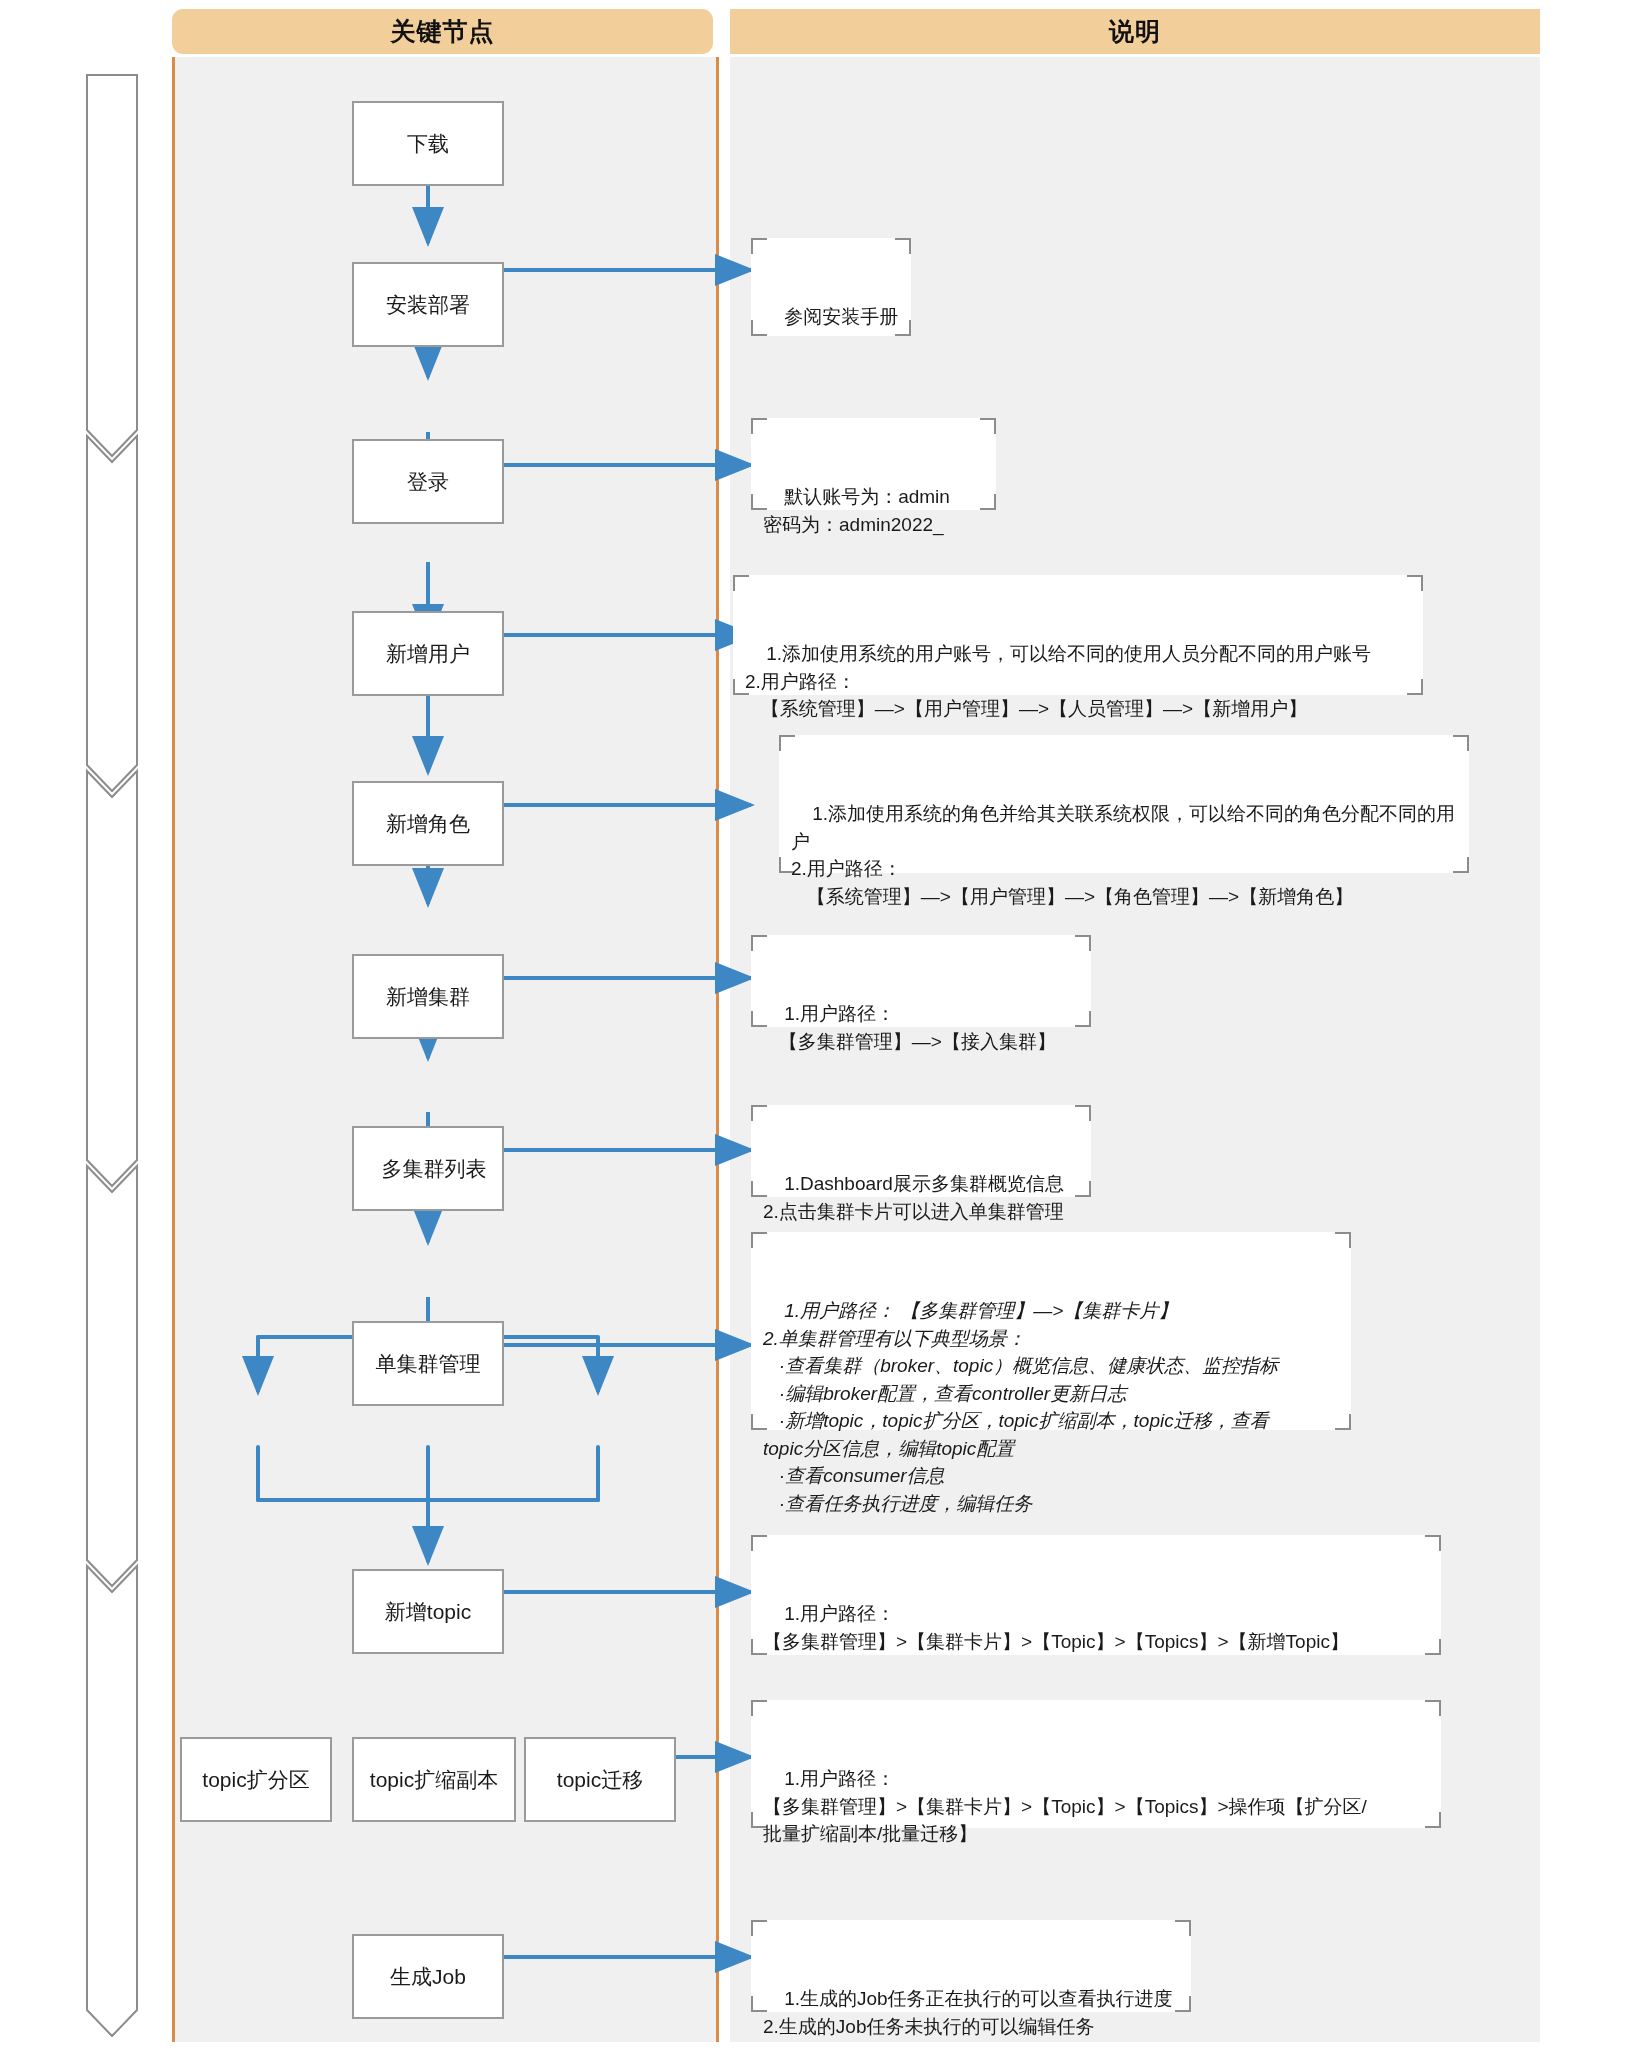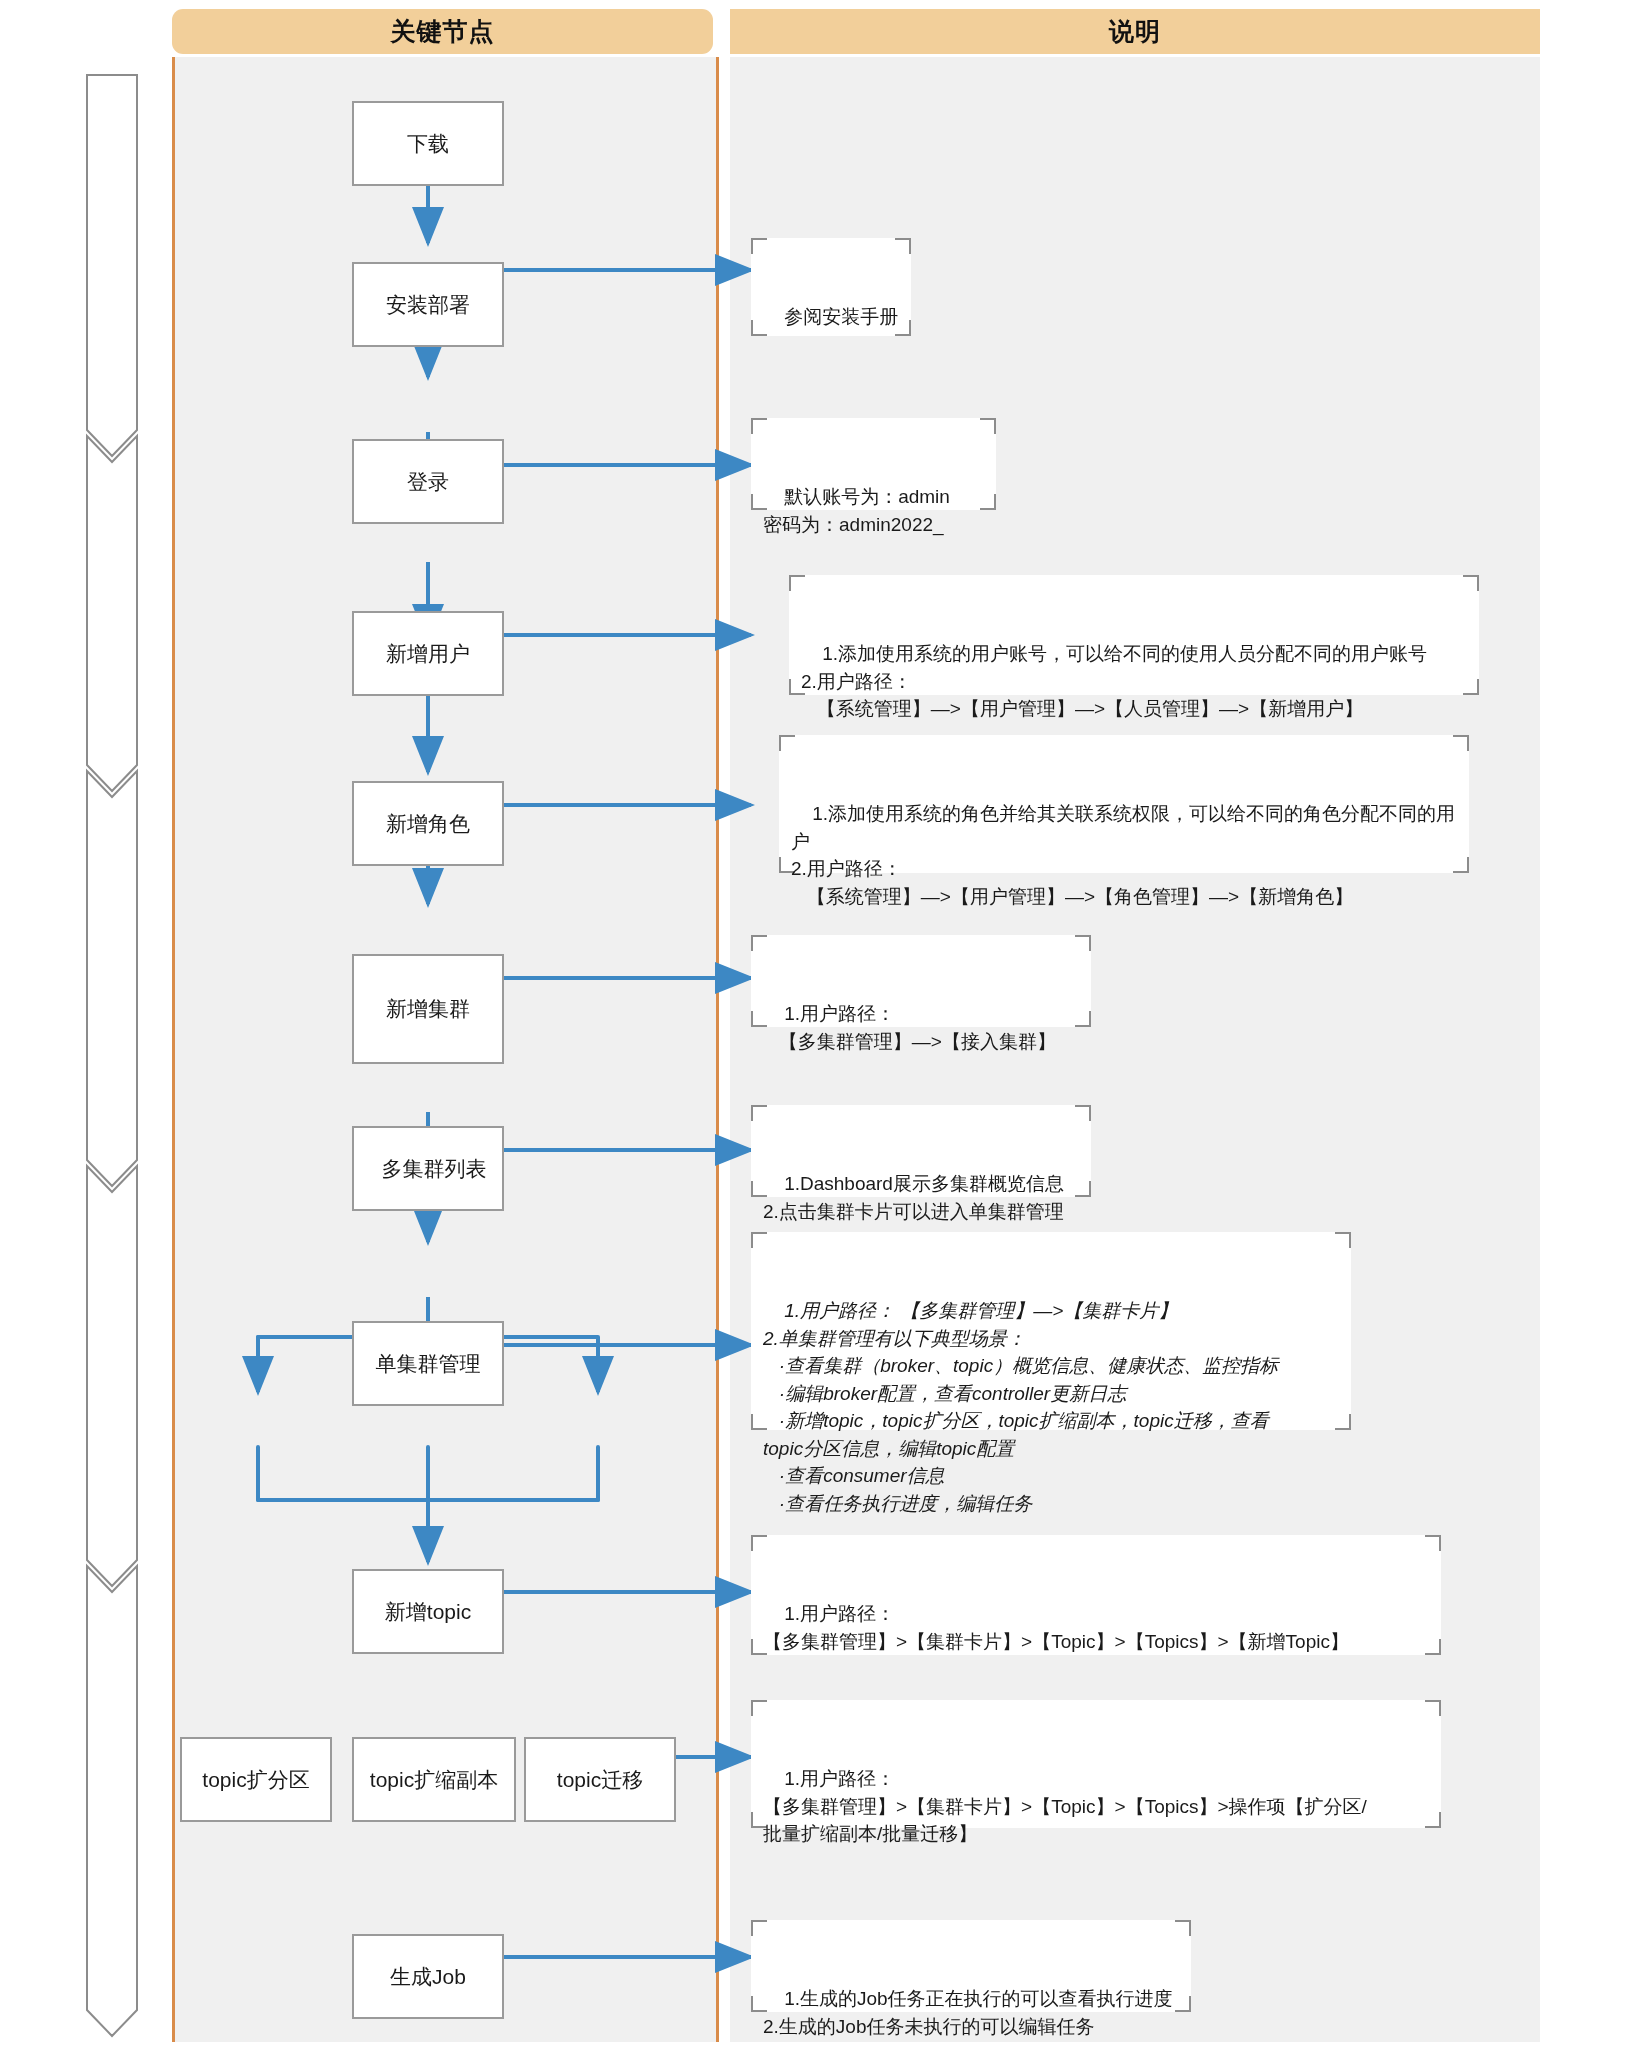"1.添加使用系统的用户账号，可以给不同的使用人员分配不同的用户账号" div.desc { left: 789px -> 733px }
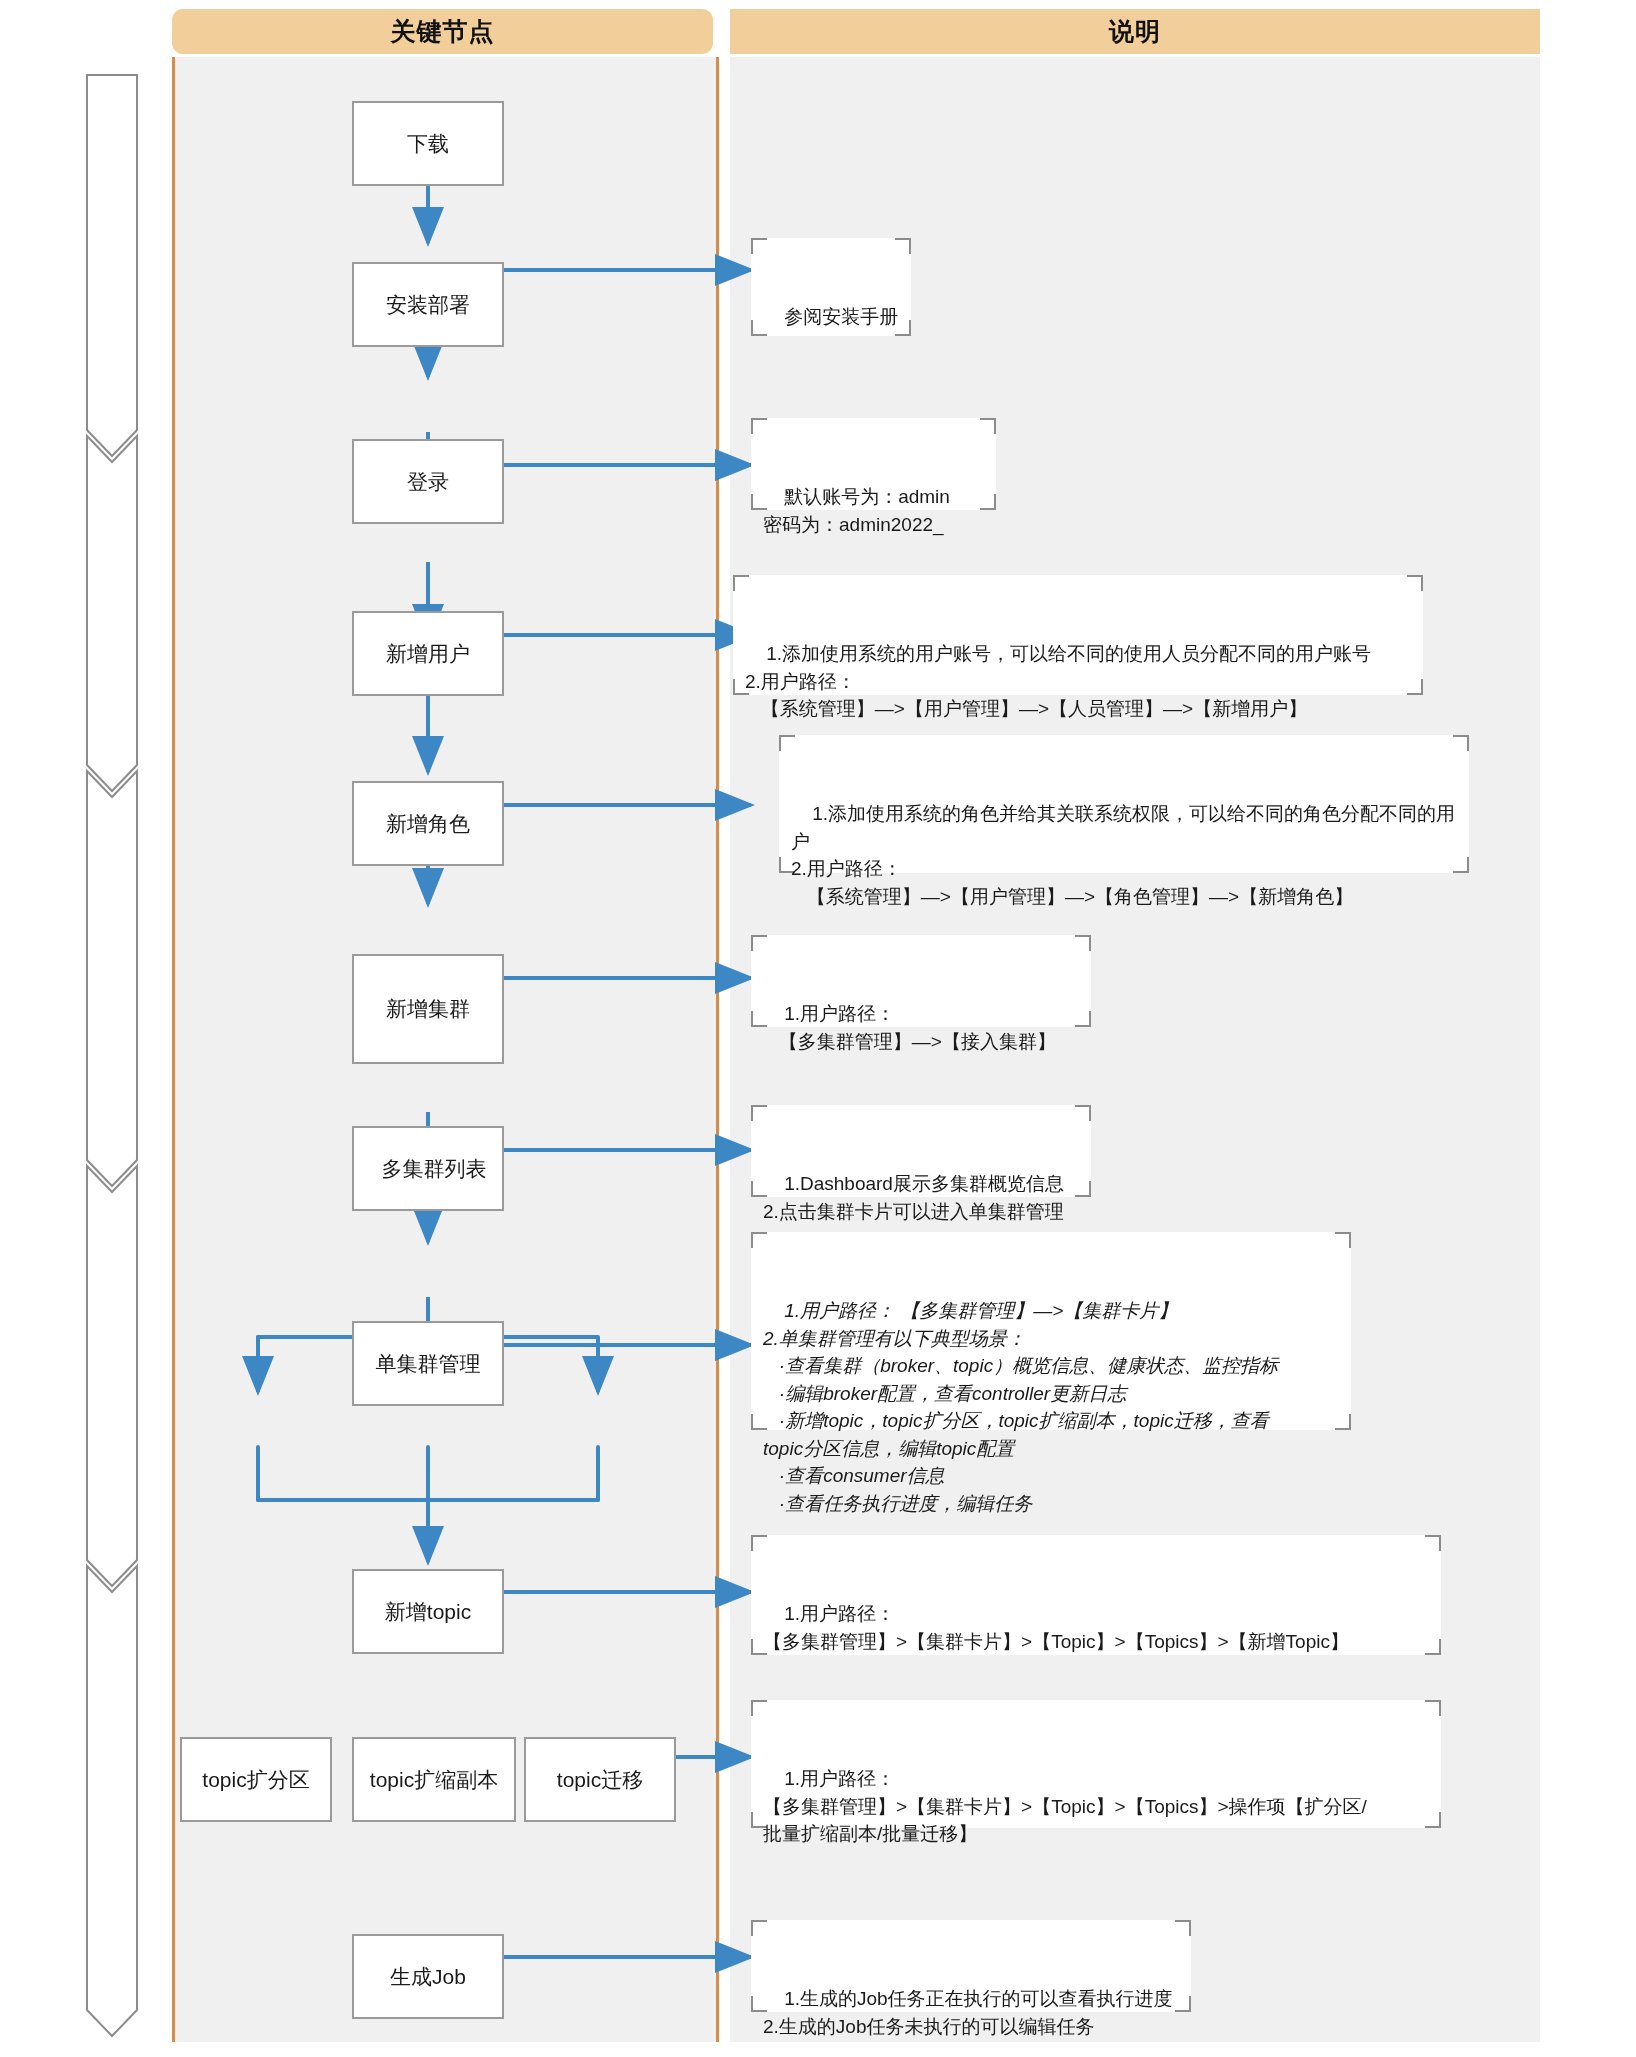"新增集群" div.node { height: 110px -> 85px }
